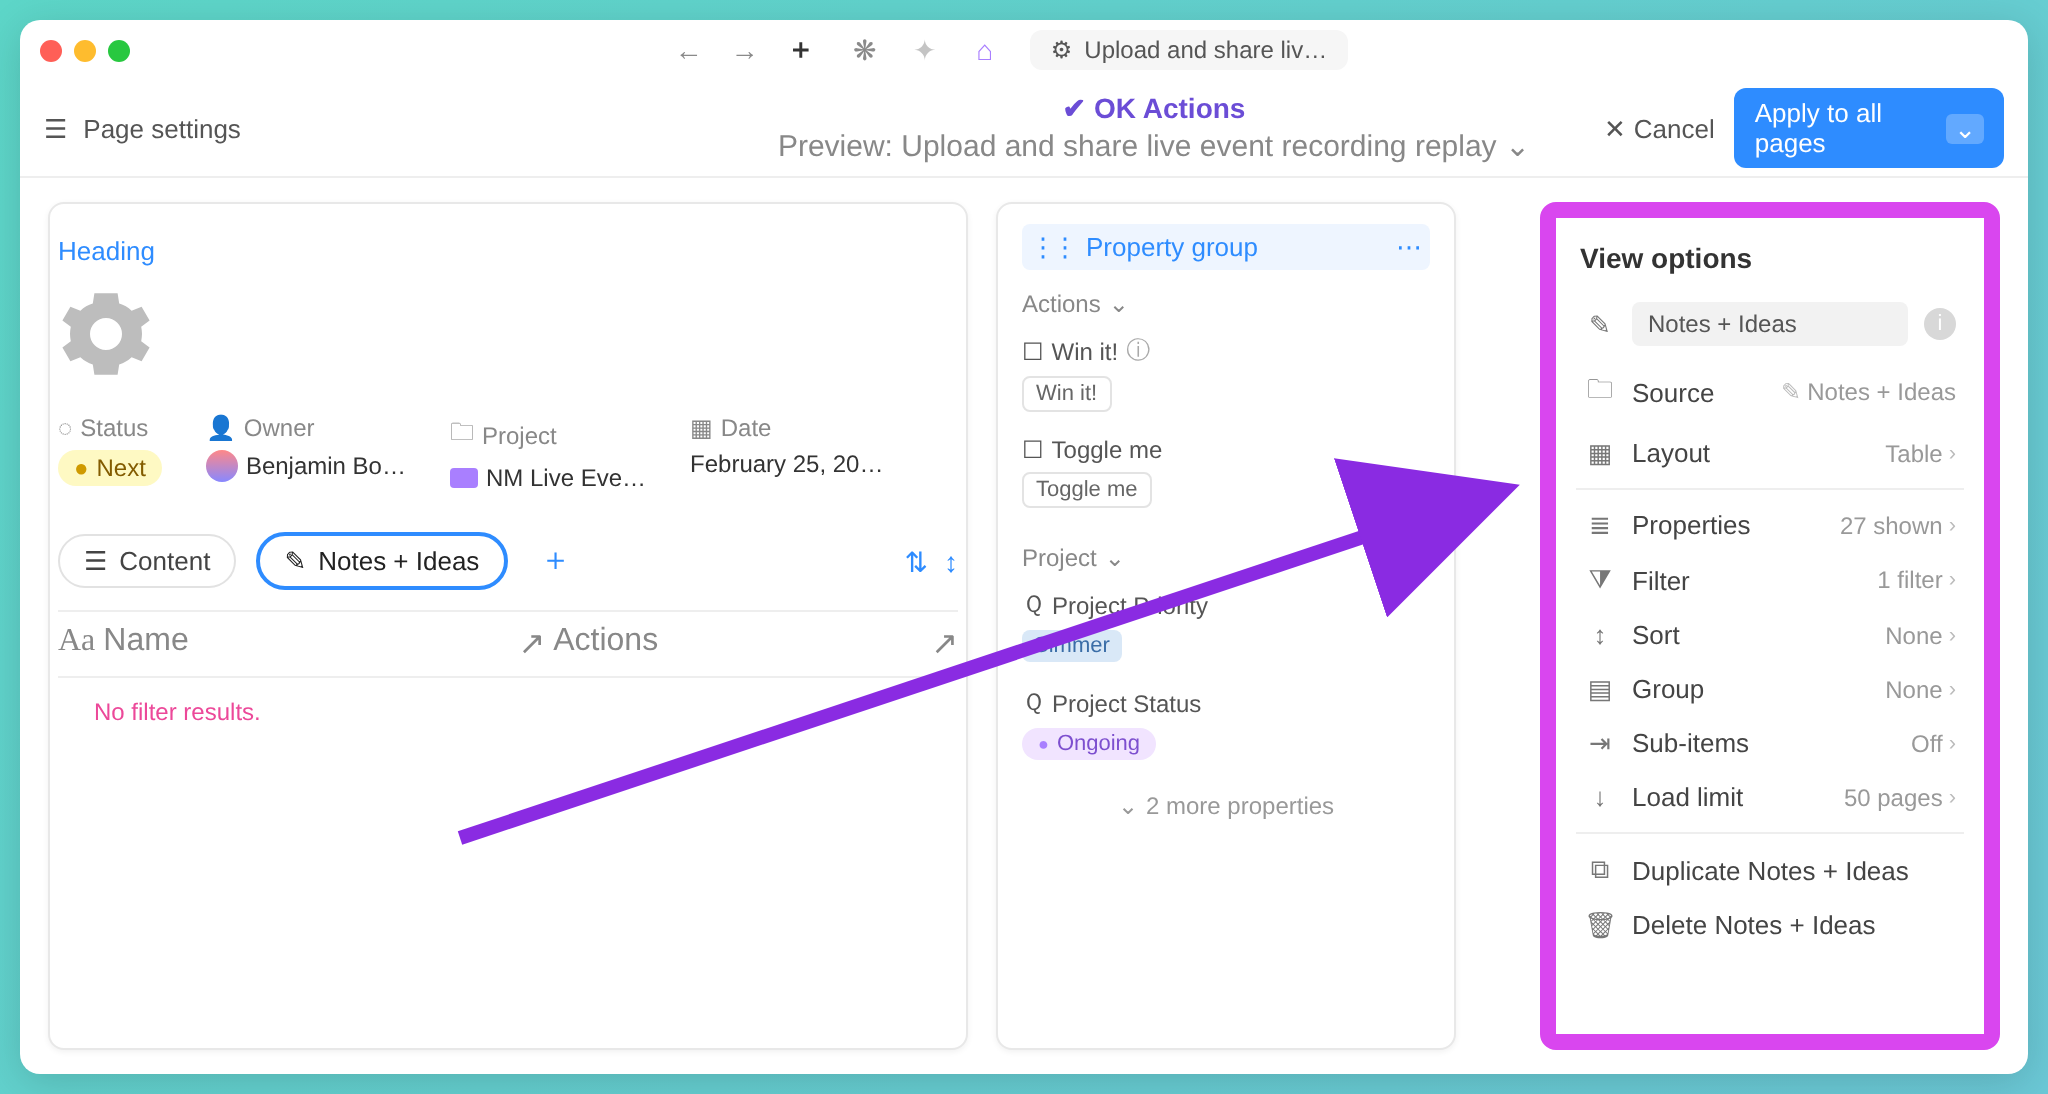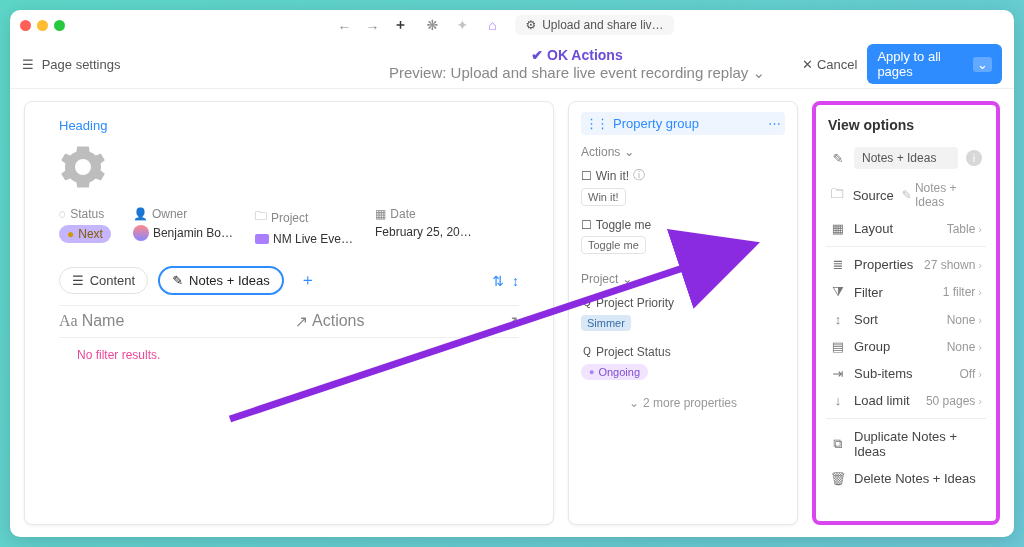"Heading" .col-left { padding: 16px 34px -> 16px 4px }
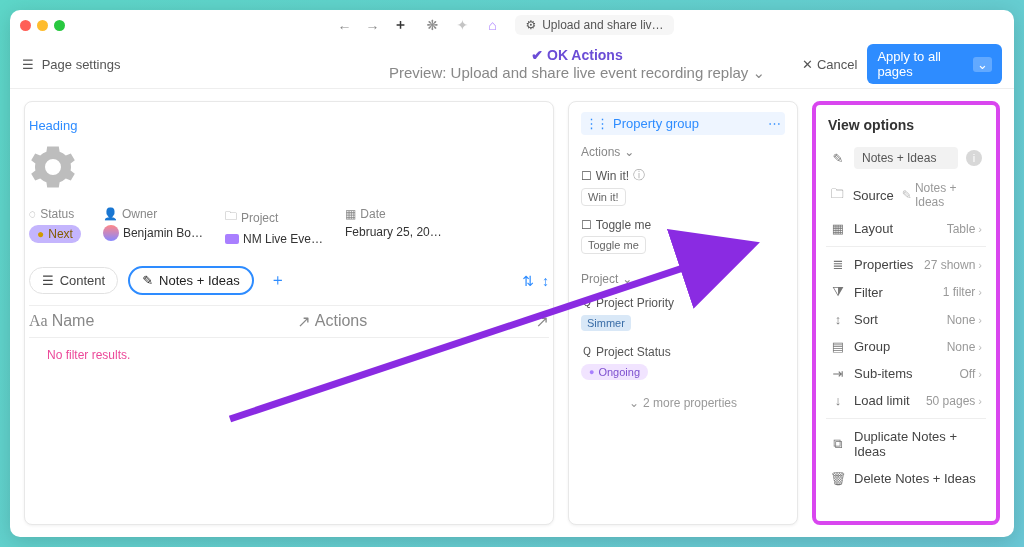"View options" .panel { border: 4px solid #d946ef -> 8px solid #d946ef; margin-left: none -> 28px; width: 188px -> 230px }
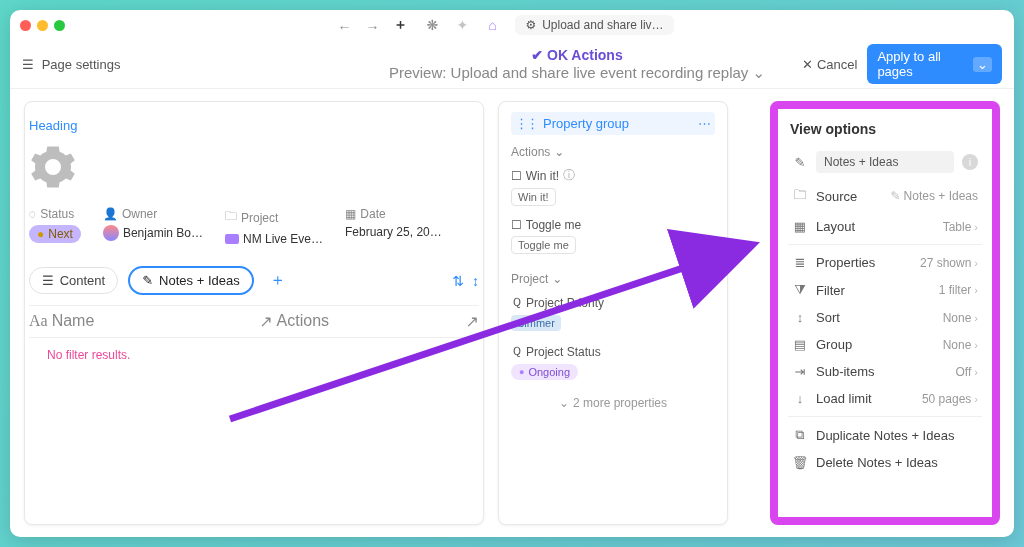"Next" .badge-next { background: #c4b5fd -> #fef9c3 }
